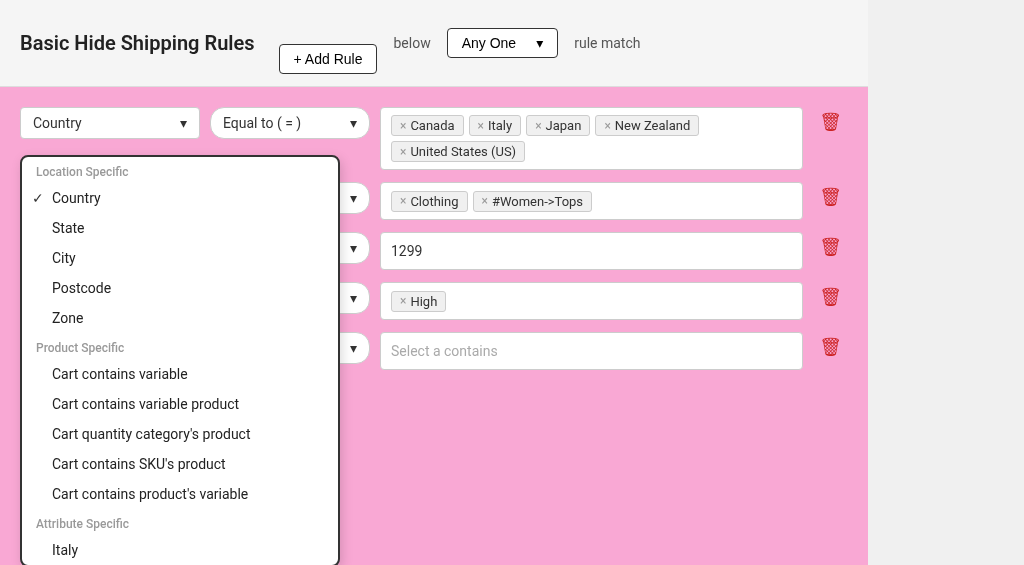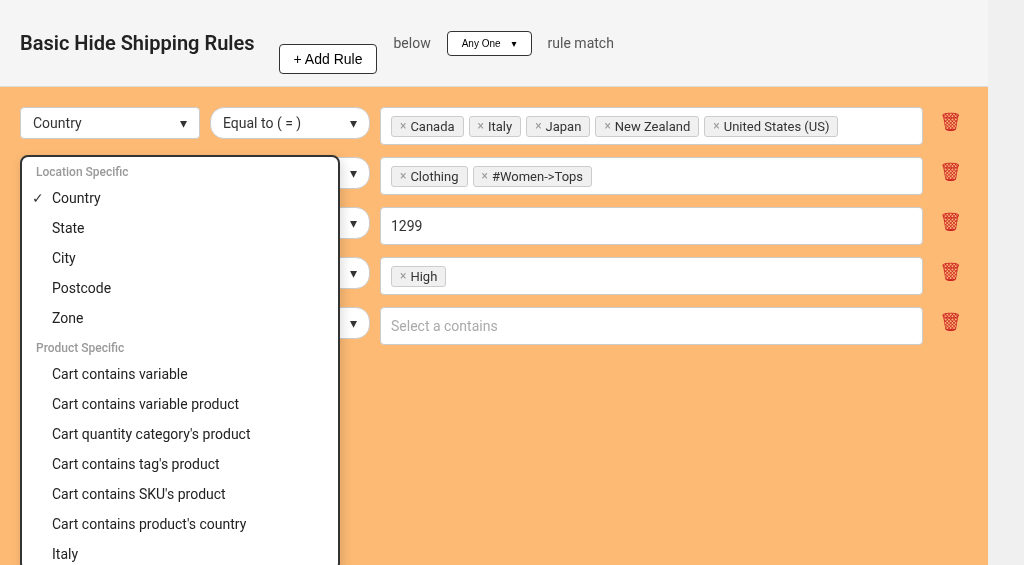"Basic Hide Shipping Rules" .page-wrapper { background: #fdba74 -> #f9a8d4; width: 988px -> 868px }
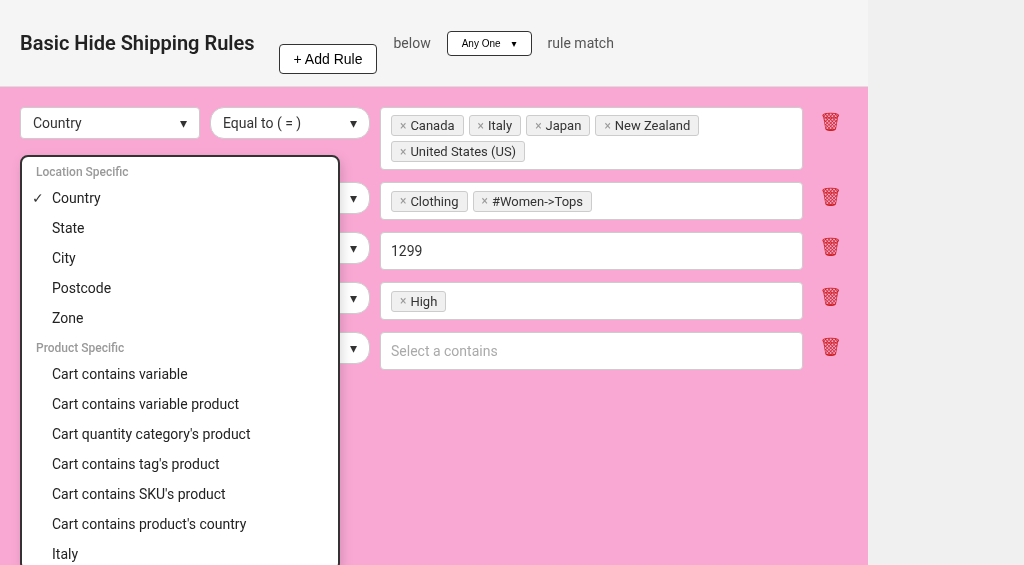"Any One" .any-one-btn { font-size: 10px -> 14px; gap: 11px -> 20px }
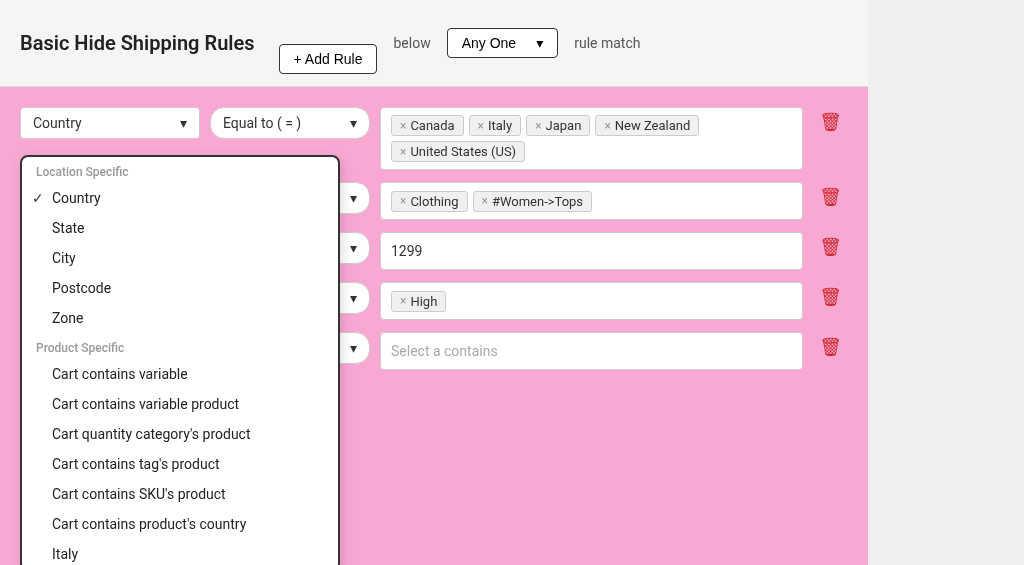"Cart contains tag's product" div.dropdown-item { html: <div>Cart contains tag's product</div> -> none }
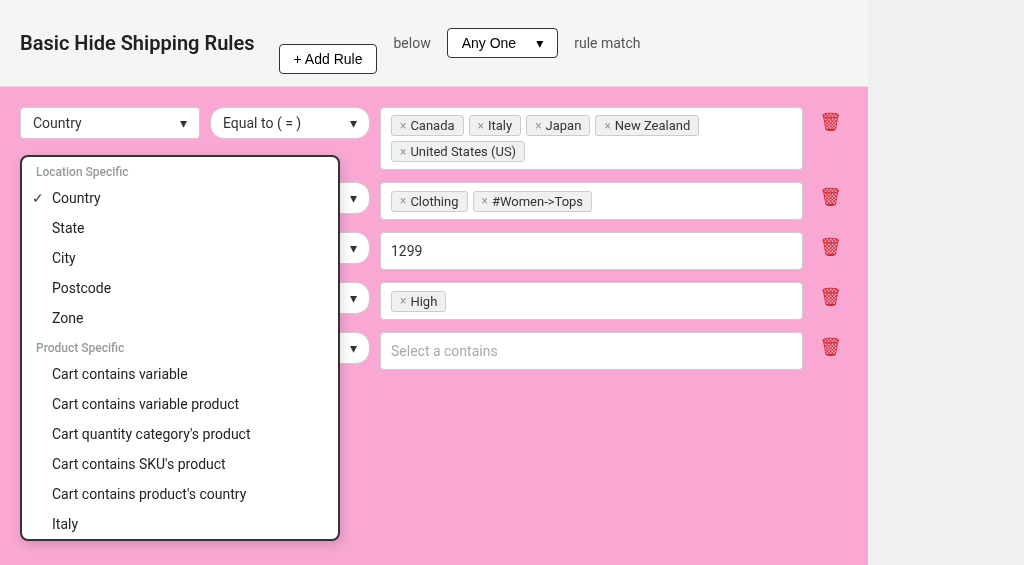"Cart contains product's country" div.dropdown-item { text: country -> variable }
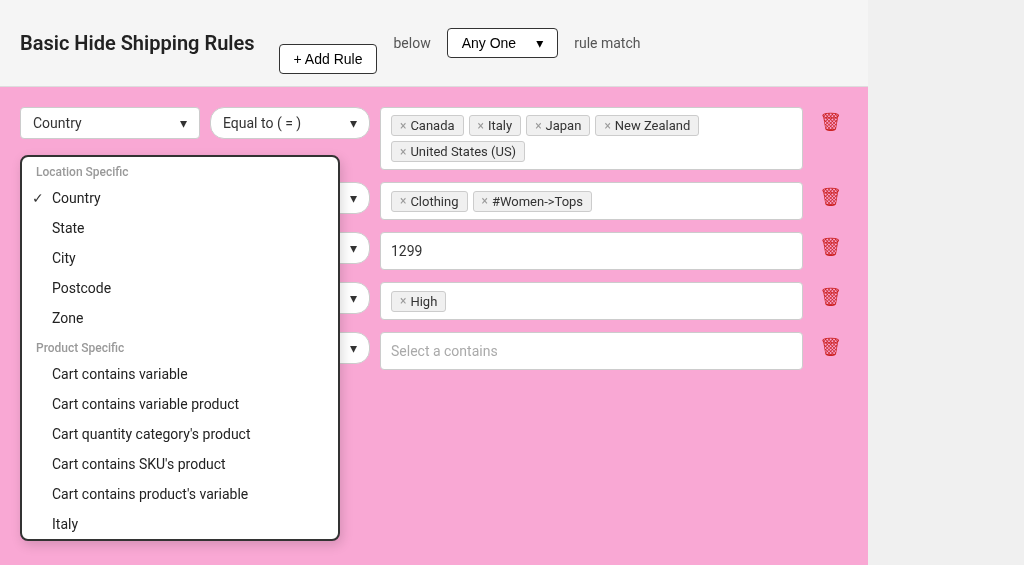"Attribute Specific" div.dropdown-group-label { html: none -> <div>Attribute Specific</div> }
